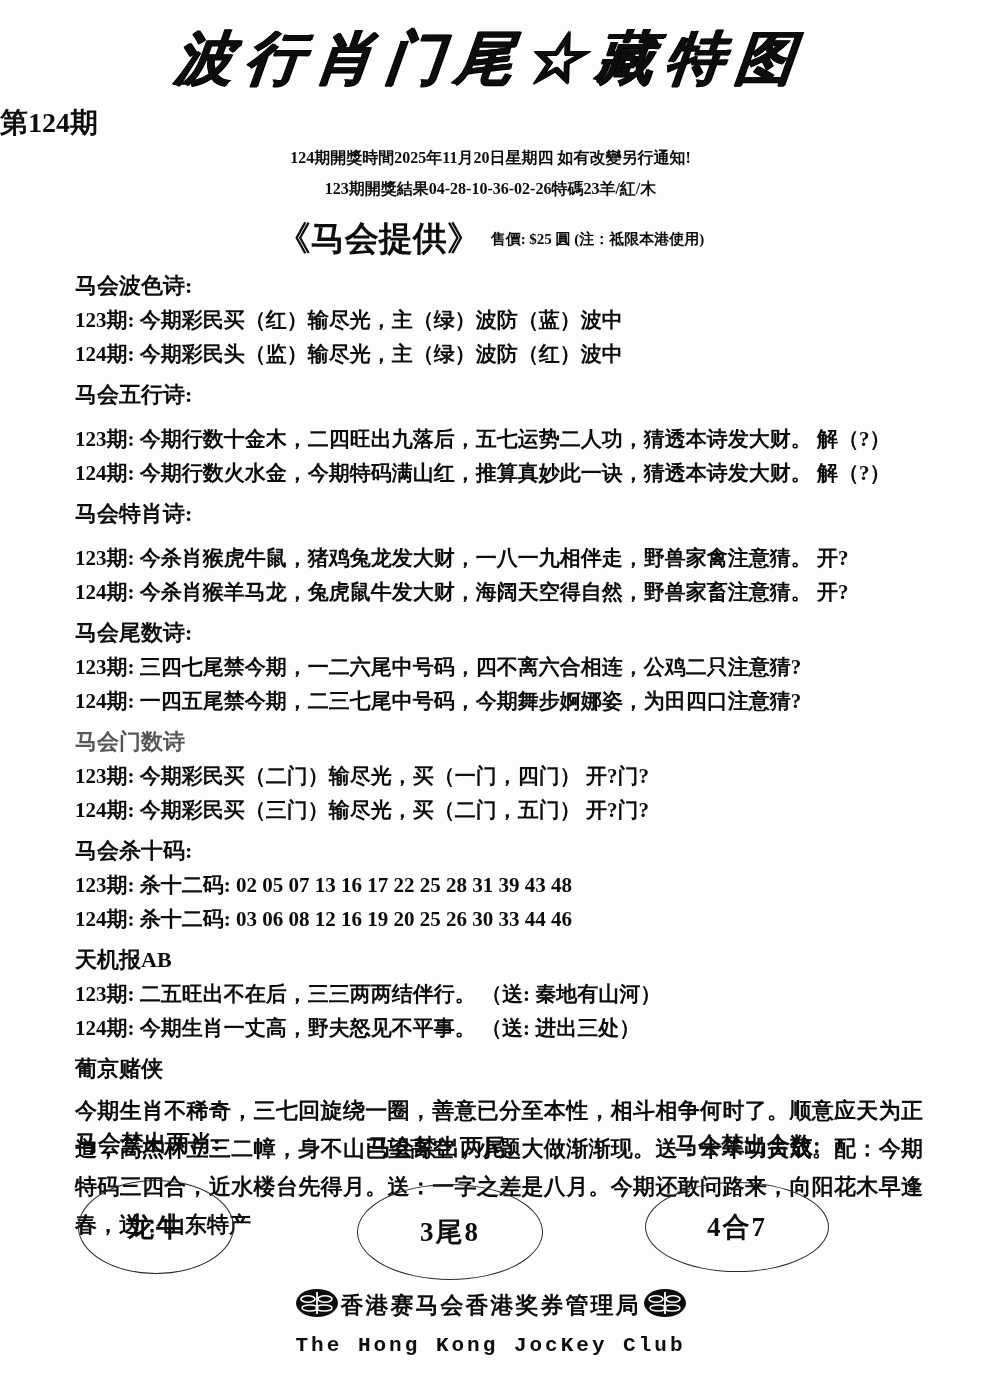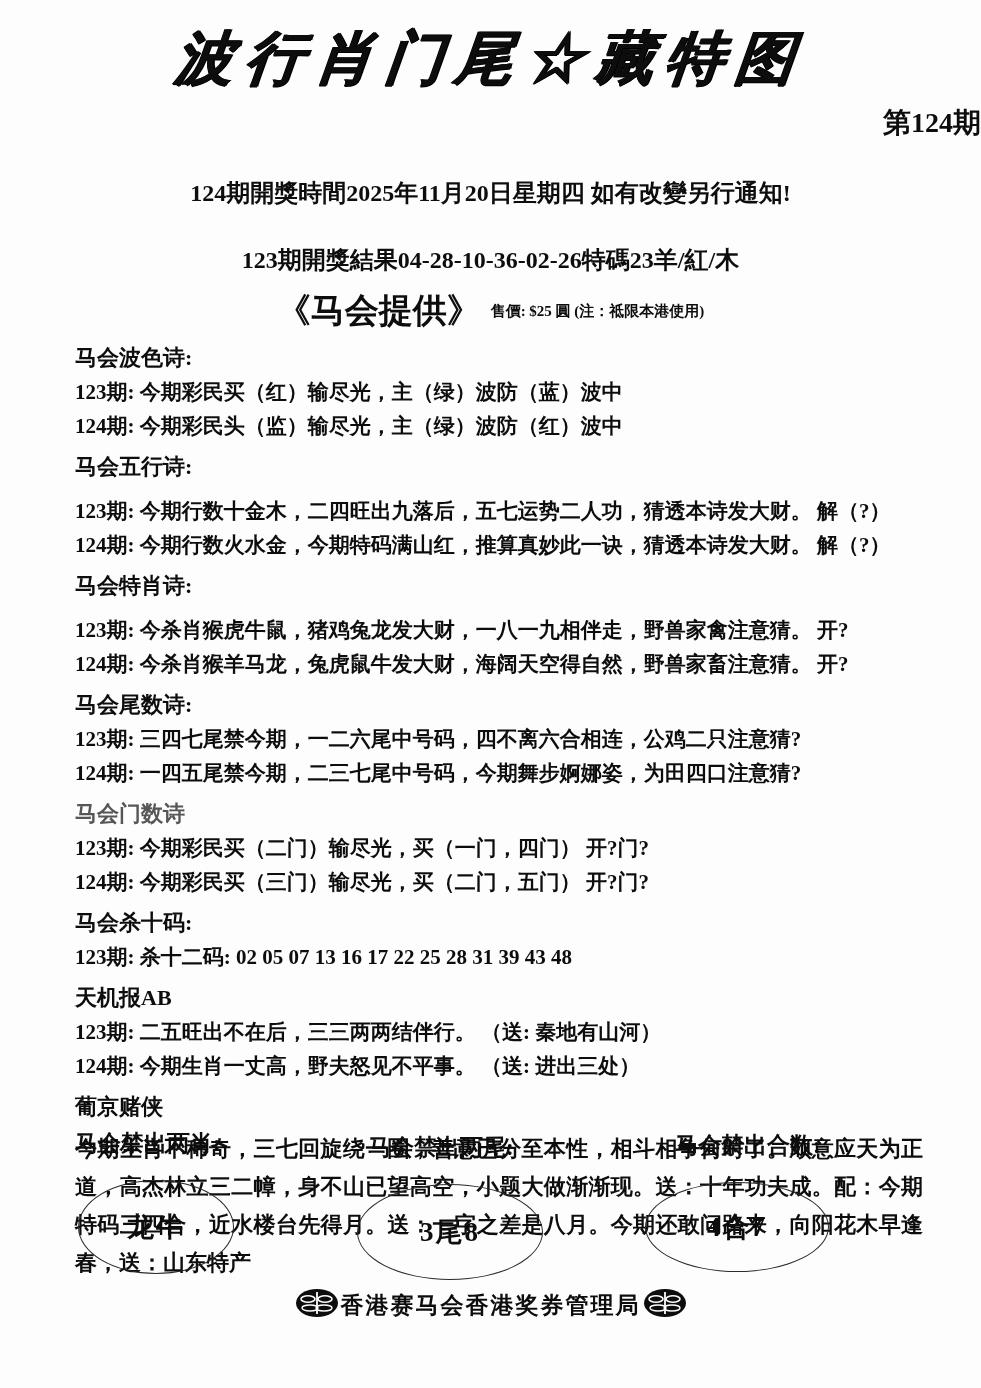"第124期" .issue { text-align: right -> left }
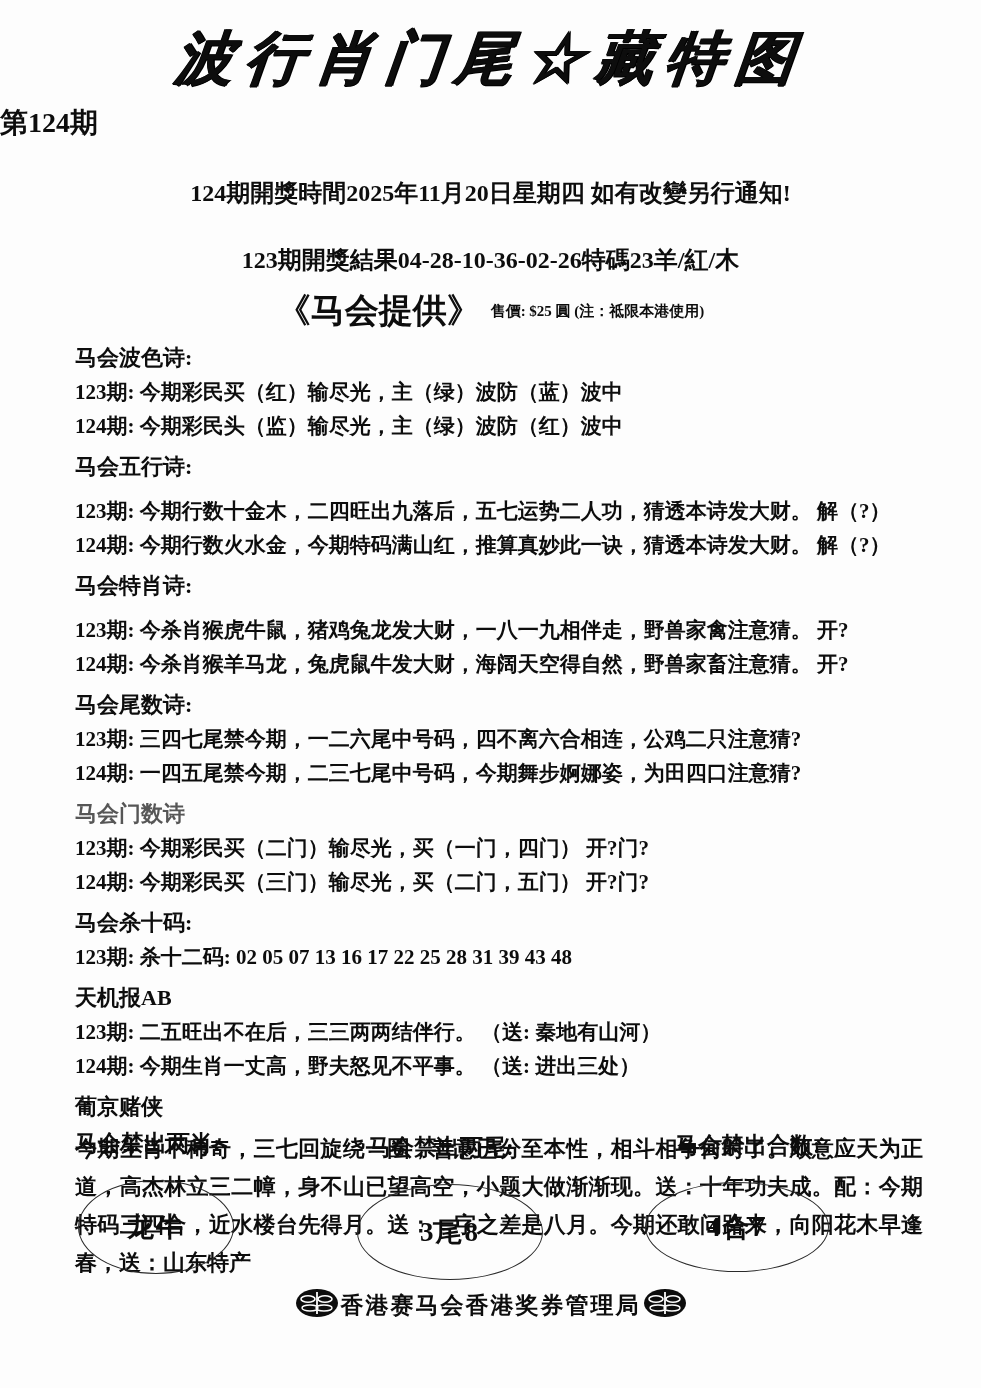"124期開獎時間2025年11月20日星期四 如有改變另行通知!" .notice { font-size: 24px -> 16px; margin-top: 36px -> none }
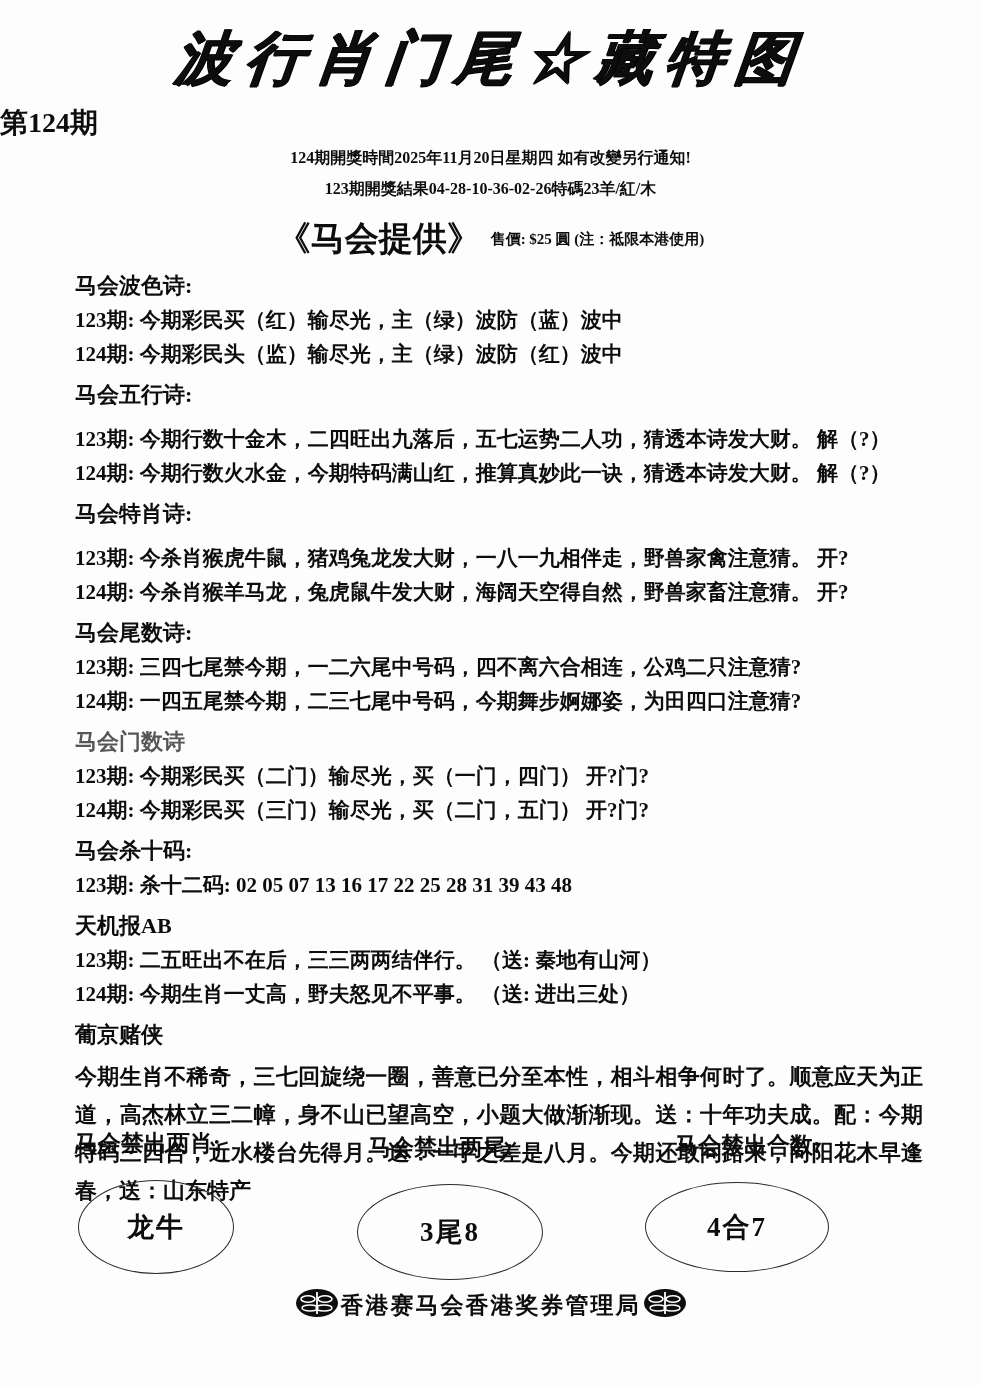"124期: 杀十二码: 03 06 08" div.poem-line { html: none -> <div>124期: 杀十二码: 03 06 08 12 16 19 20 25 26 30 33 44 46</div> }
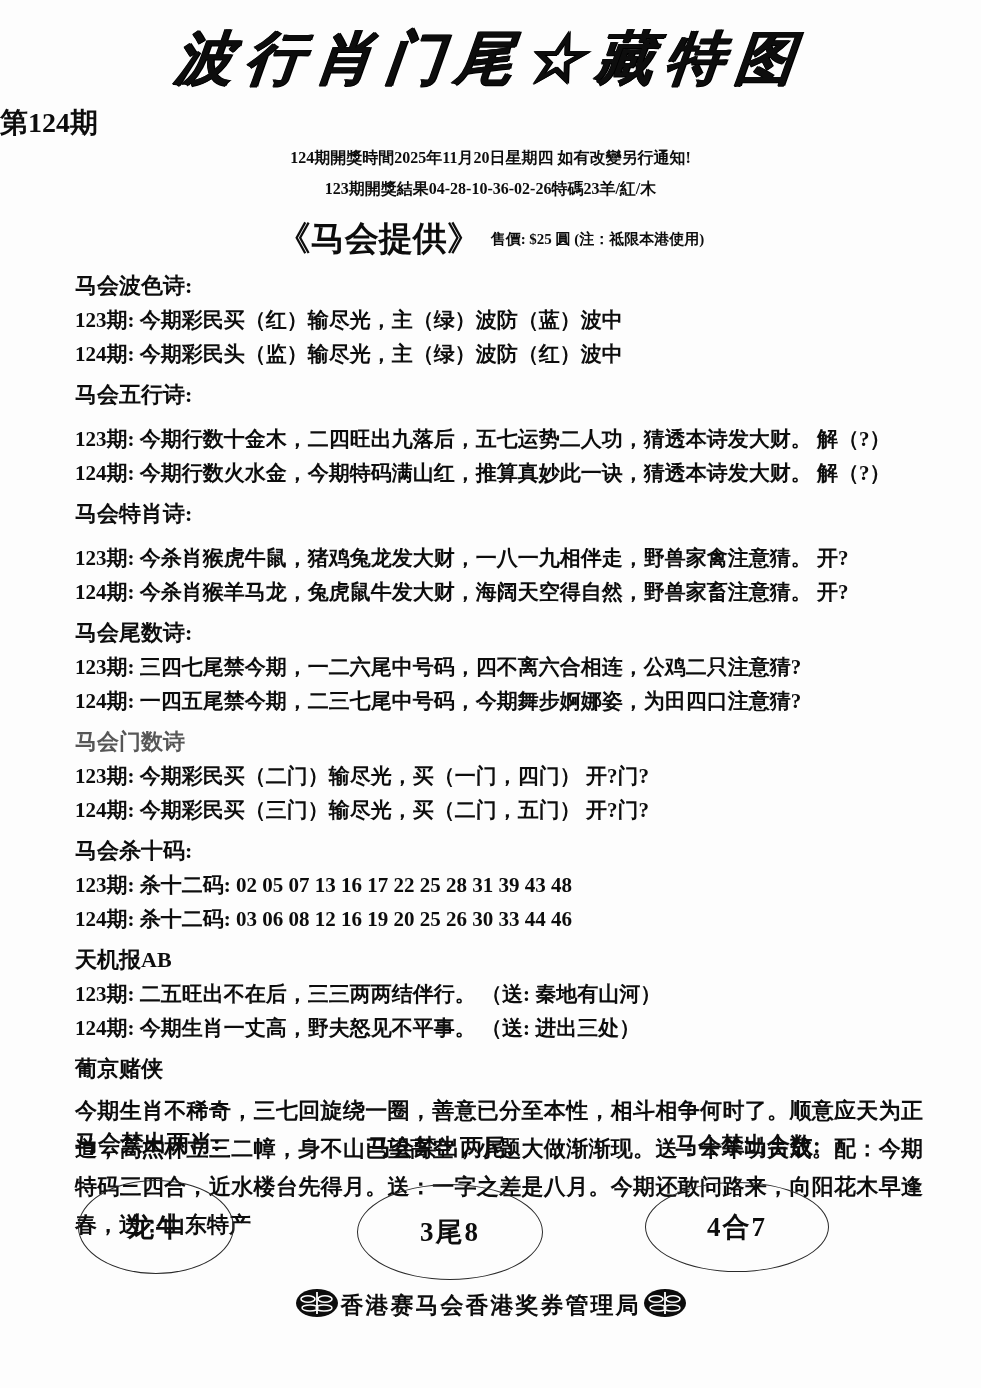"The Hong Kong JocKey Club" div.footer-en { html: none -> <div>The Hong Kong JocKey Club</div> }
